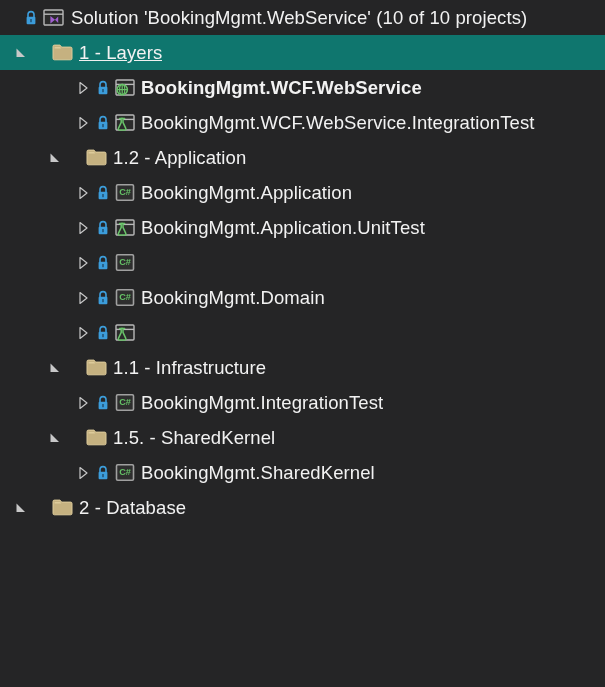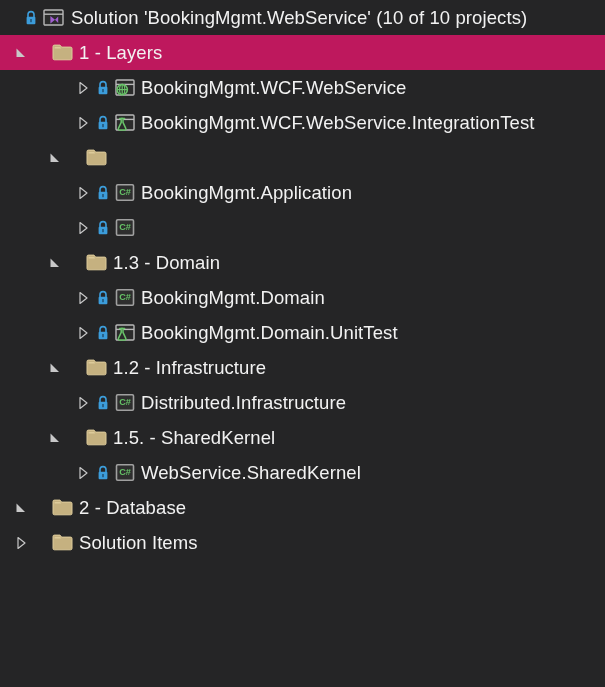"1 - Layers" .row.selected { background: #be185d -> #0f766e; text-decoration: none -> underline }
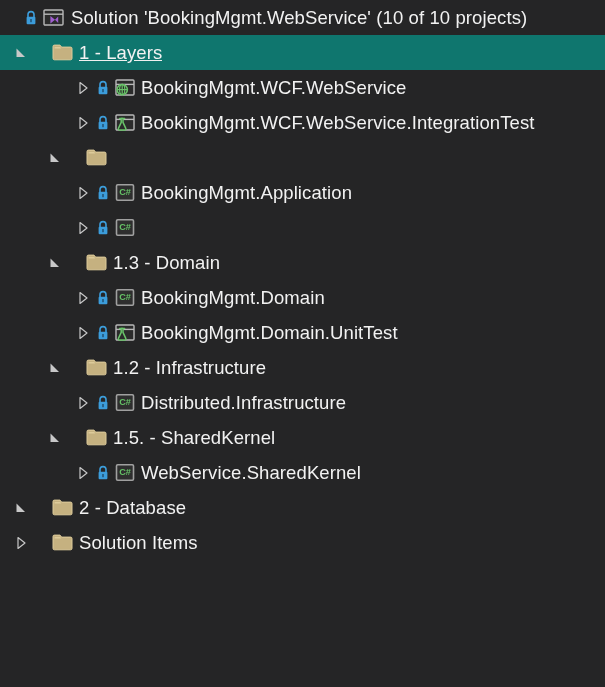"BookingMgmt.WCF.WebService" .label.bold { font-weight: normal -> bold }
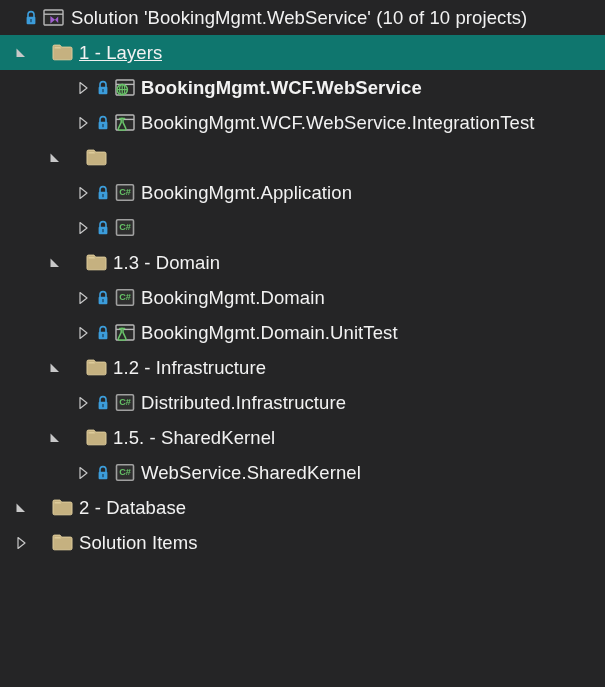"1.2 - Application" div.label { html: none -> <div>1.2 - Application</div> }
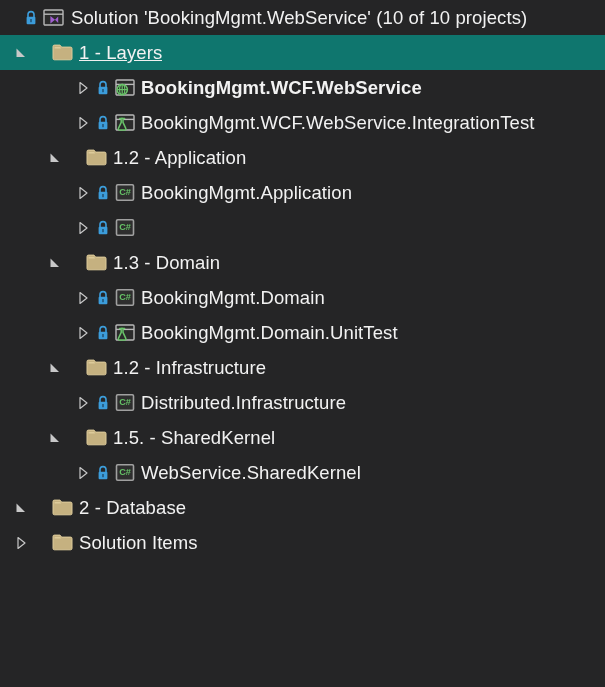"BookingMgmt.Application.UnitTest" div.row { html: none -> <div> <div></div> <div> <svg> <path></path> </svg> </div> <div> <svg> <path></path> <rect></rect> <rect></rect> </svg> </div> <div> <svg> <rect></rect> <line></line> <path></path> <path></path> </svg> </div> <div>BookingMgmt.Application.UnitTest</div> </div> }
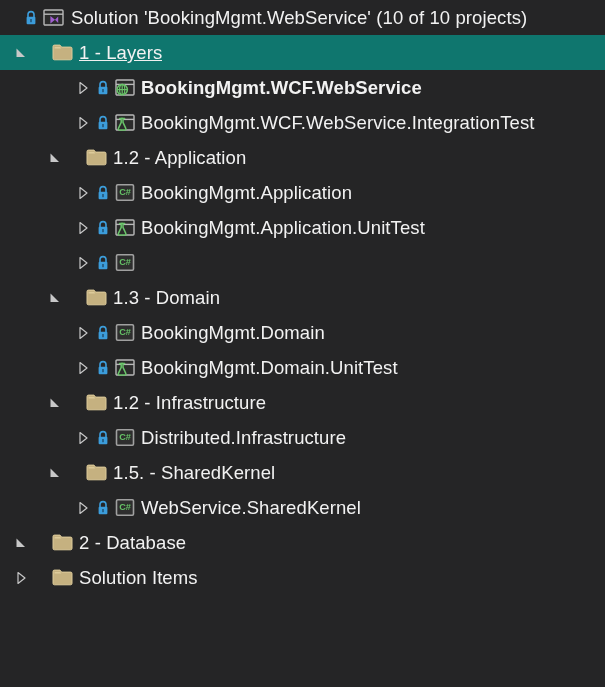"1.3 - Domain" div.row { html: <div> <div></div> <div> <svg> <path></path> </svg> </div> <div></div> <div> <svg> <path></path> <path></path> </svg> </div> <div>1.3 - Domain</div> </div> -> none }
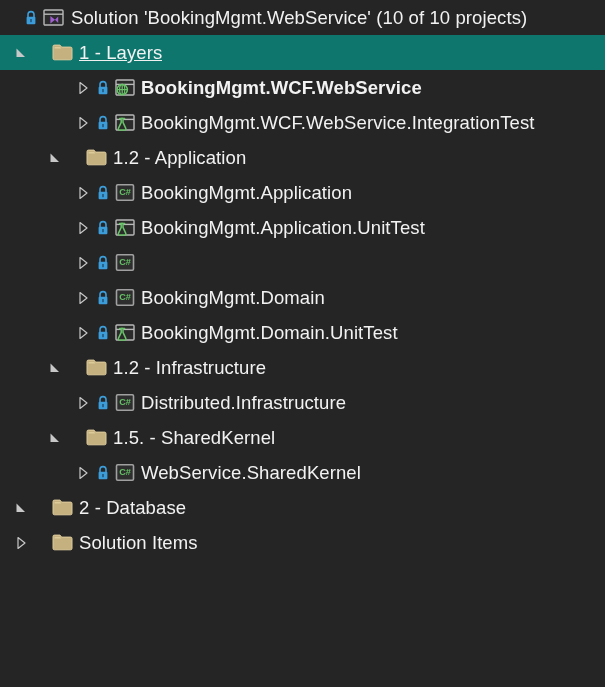"BookingMgmt.Domain.UnitTest" div.label { html: <div>BookingMgmt.Domain.UnitTest</div> -> none }
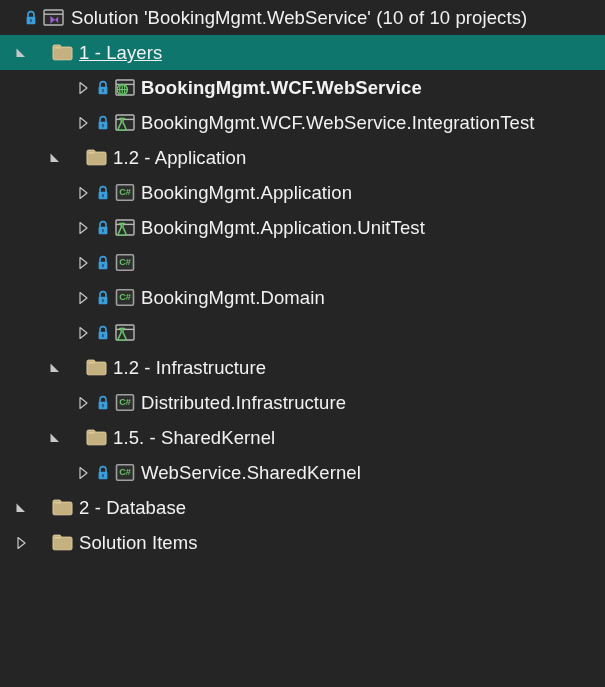"1.2 - Infrastructure" div.label { text: 1.2 -> 1.1 }
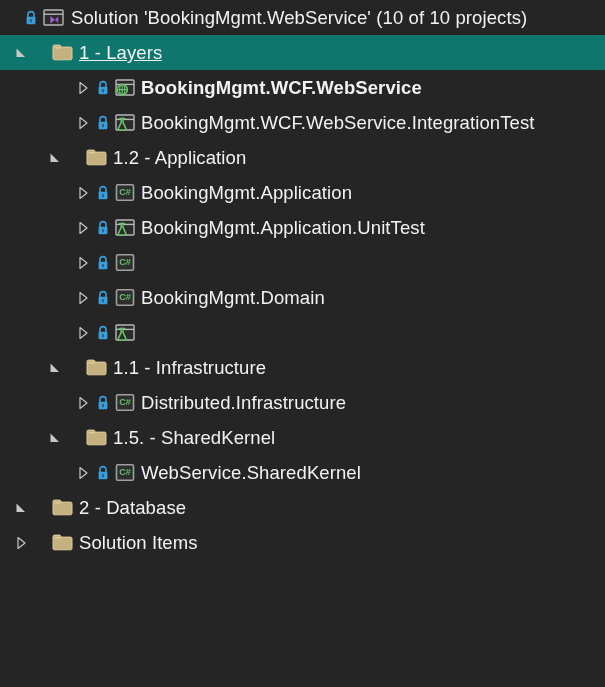"Distributed.Infrastructure" div.label { text: Distributed.Infrastructure -> BookingMgmt.IntegrationTest }
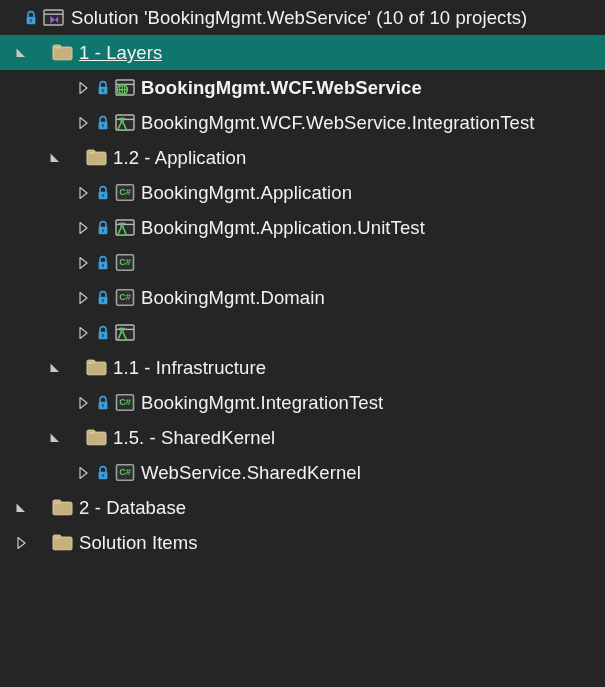"WebService.SharedKernel" div.label { text: WebService.SharedKernel -> BookingMgmt.SharedKernel }
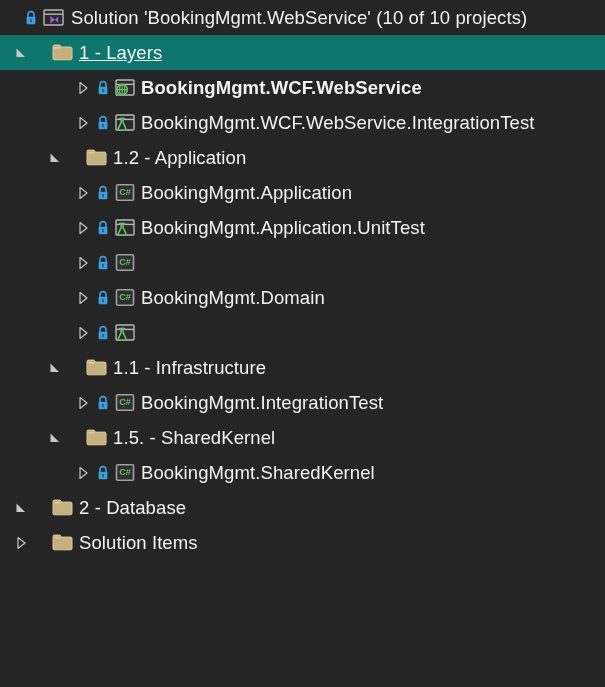"Solution Items" div.row { html: <div> <div></div> <div> <svg> <path></path> </svg> </div> <div></div> <div> <svg> <path></path> <path></path> </svg> </div> <div>Solution Items</div> </div> -> none }
